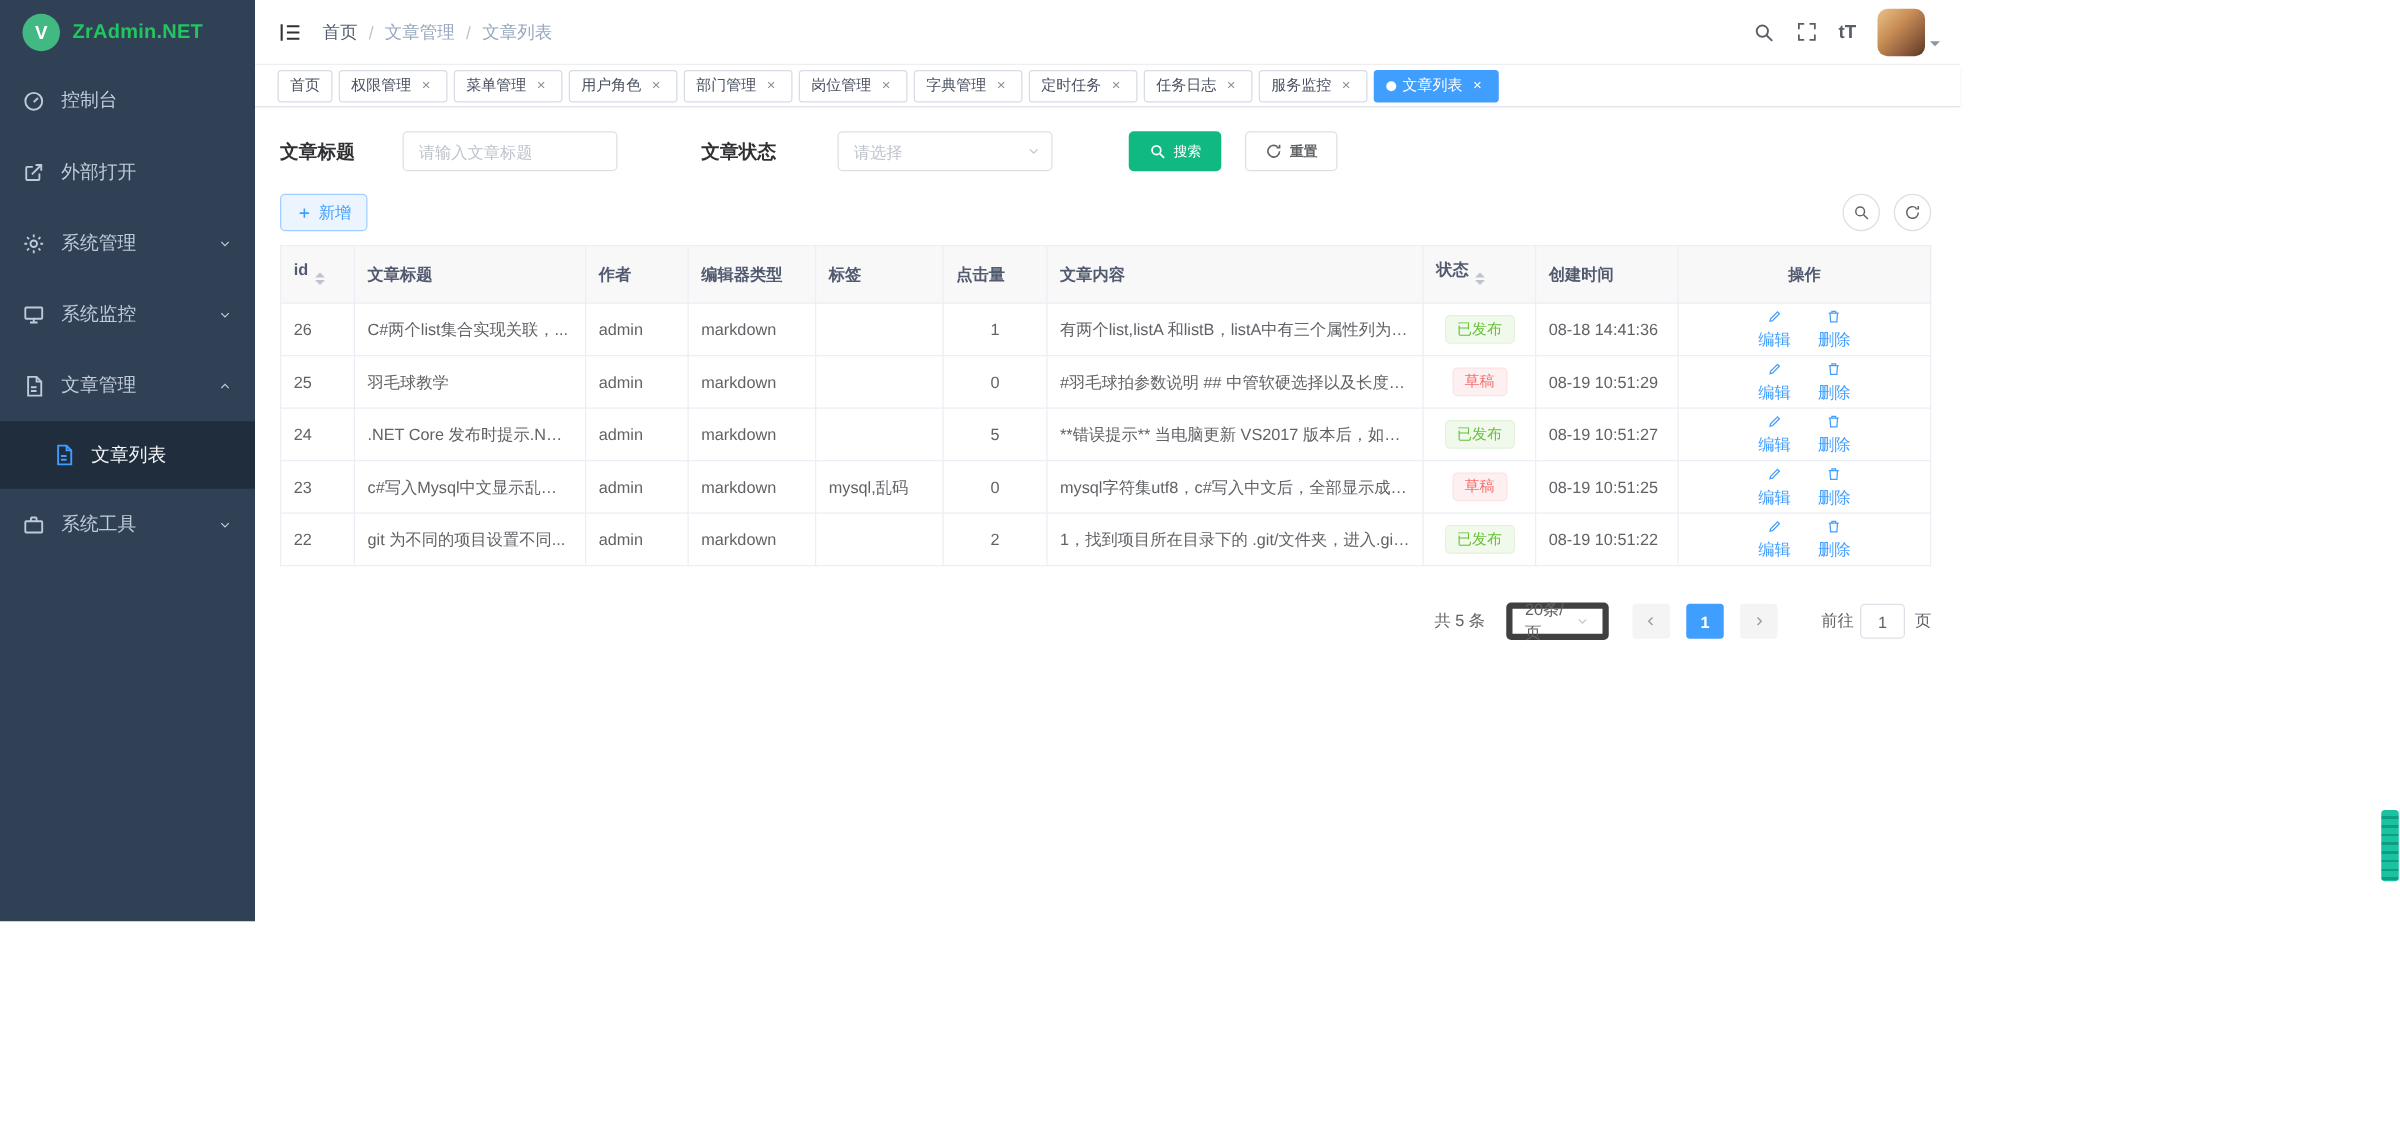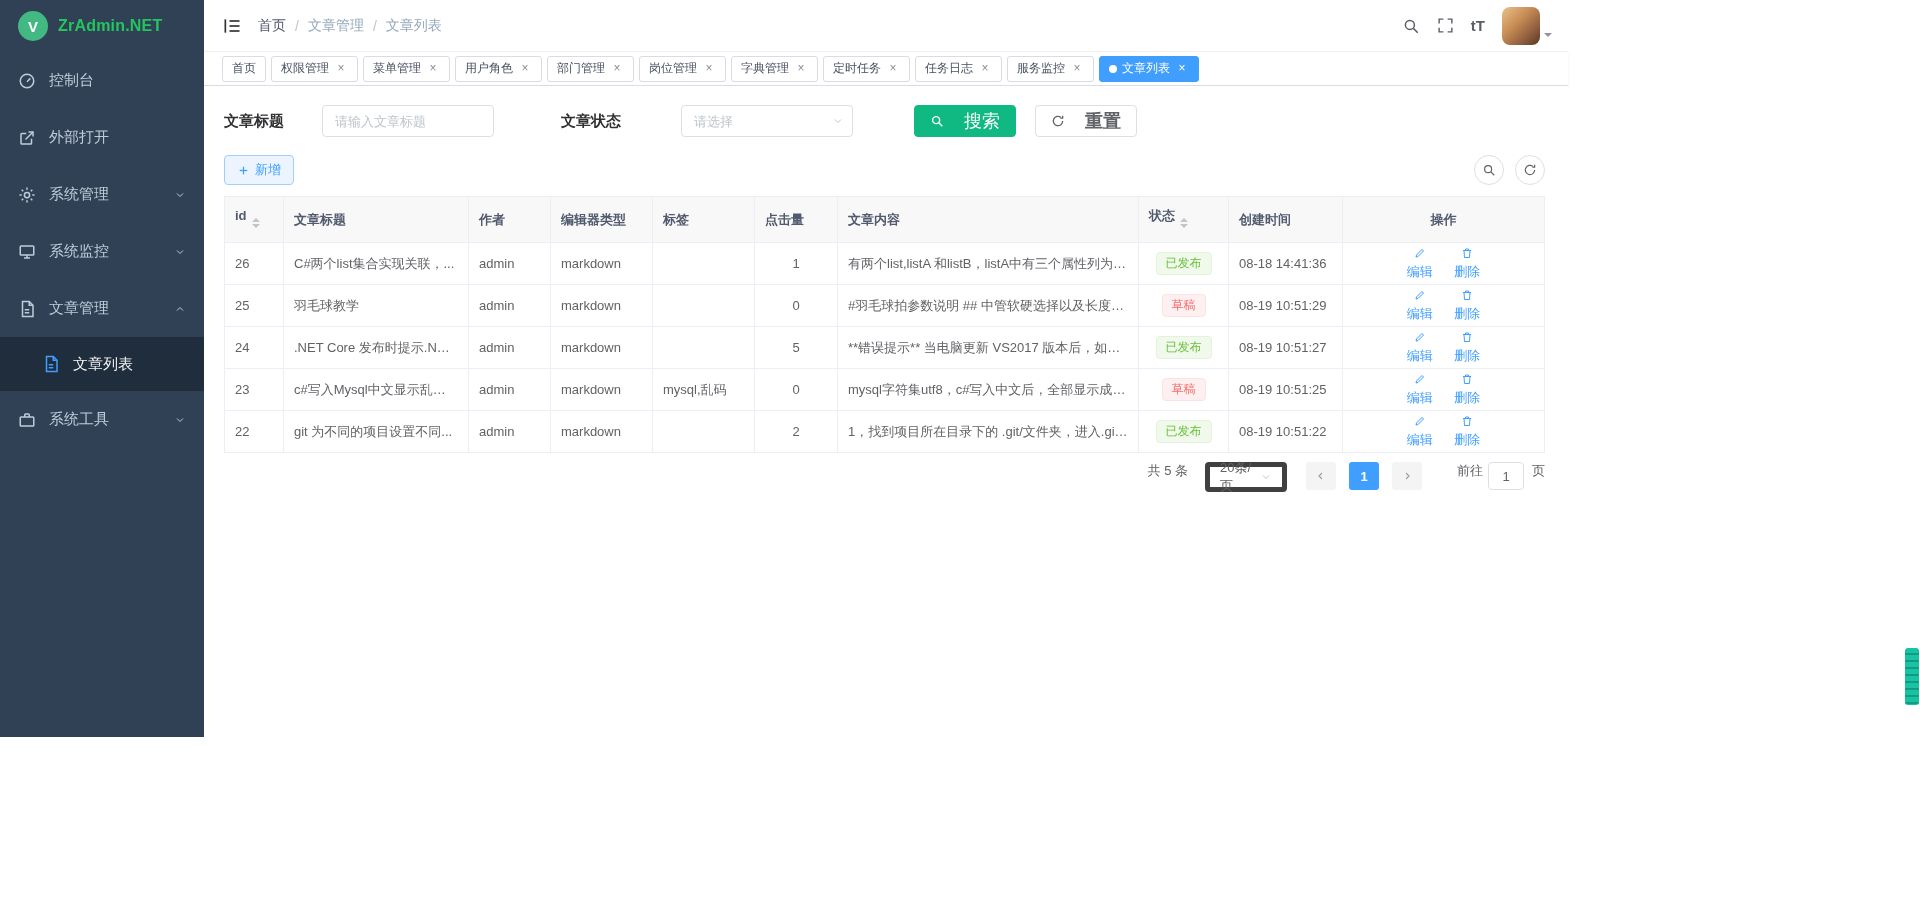"文章状态" .lab2 { margin-right: 44px -> 33px }
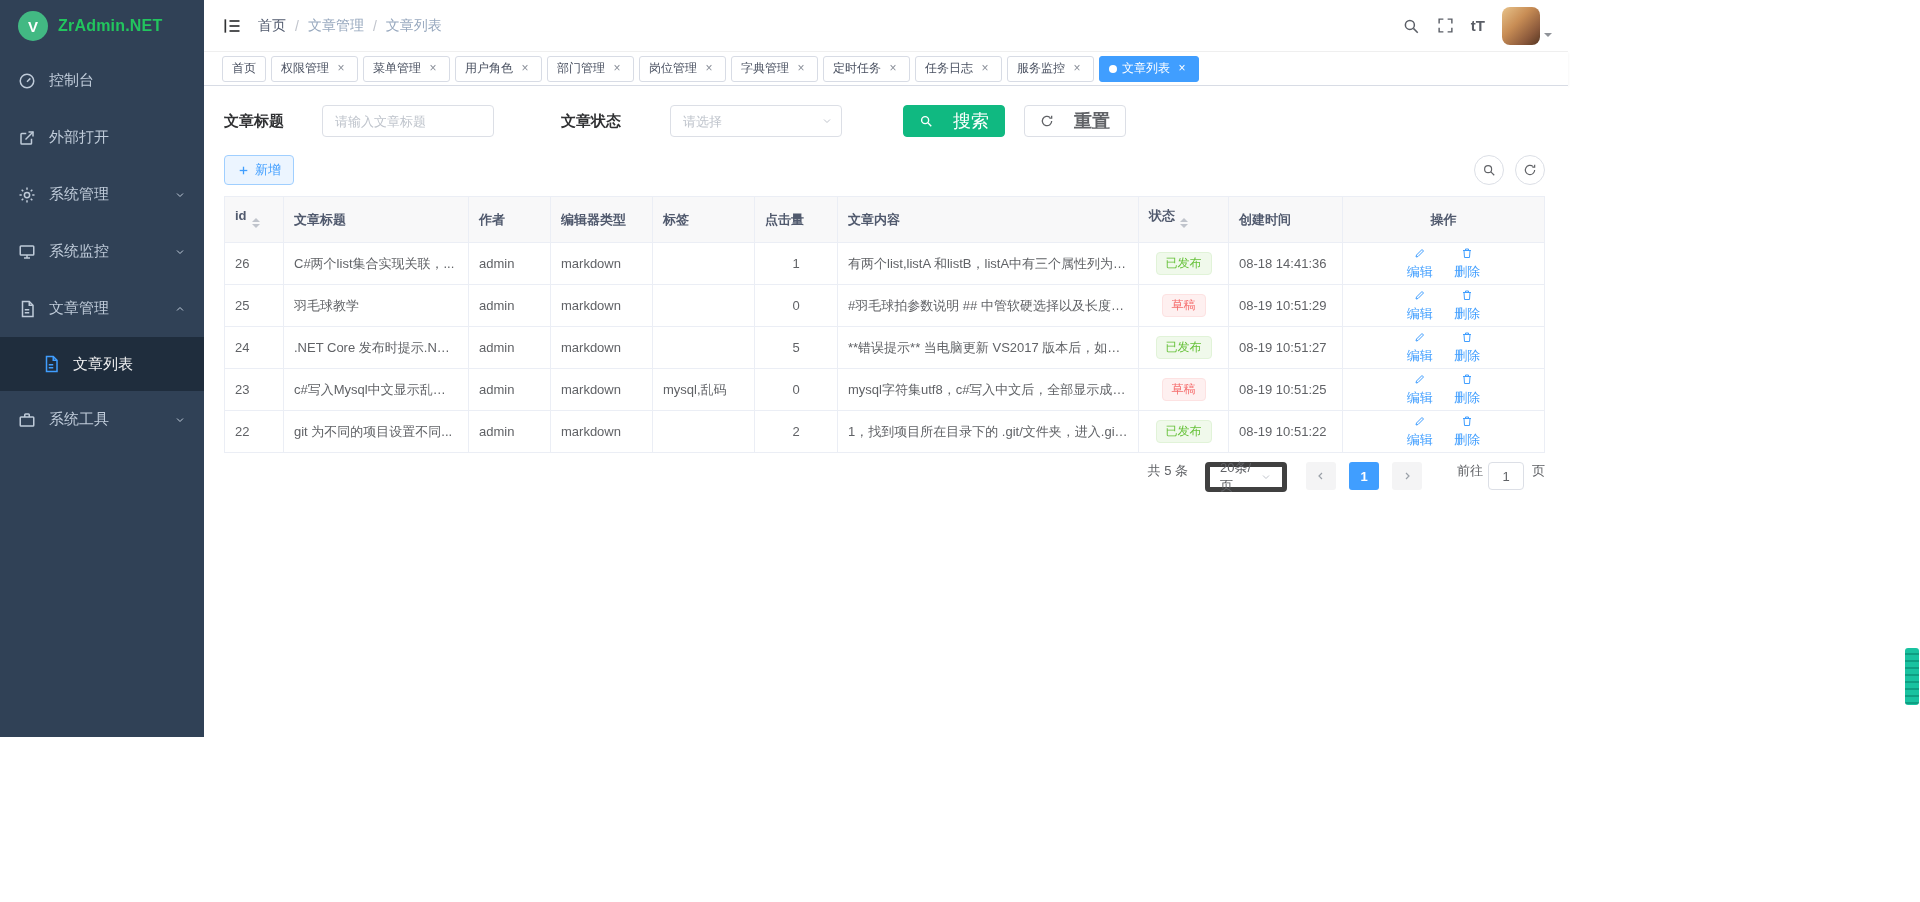"搜索" .btn { font-size: 18px -> 11px; gap: 20px -> 6px }
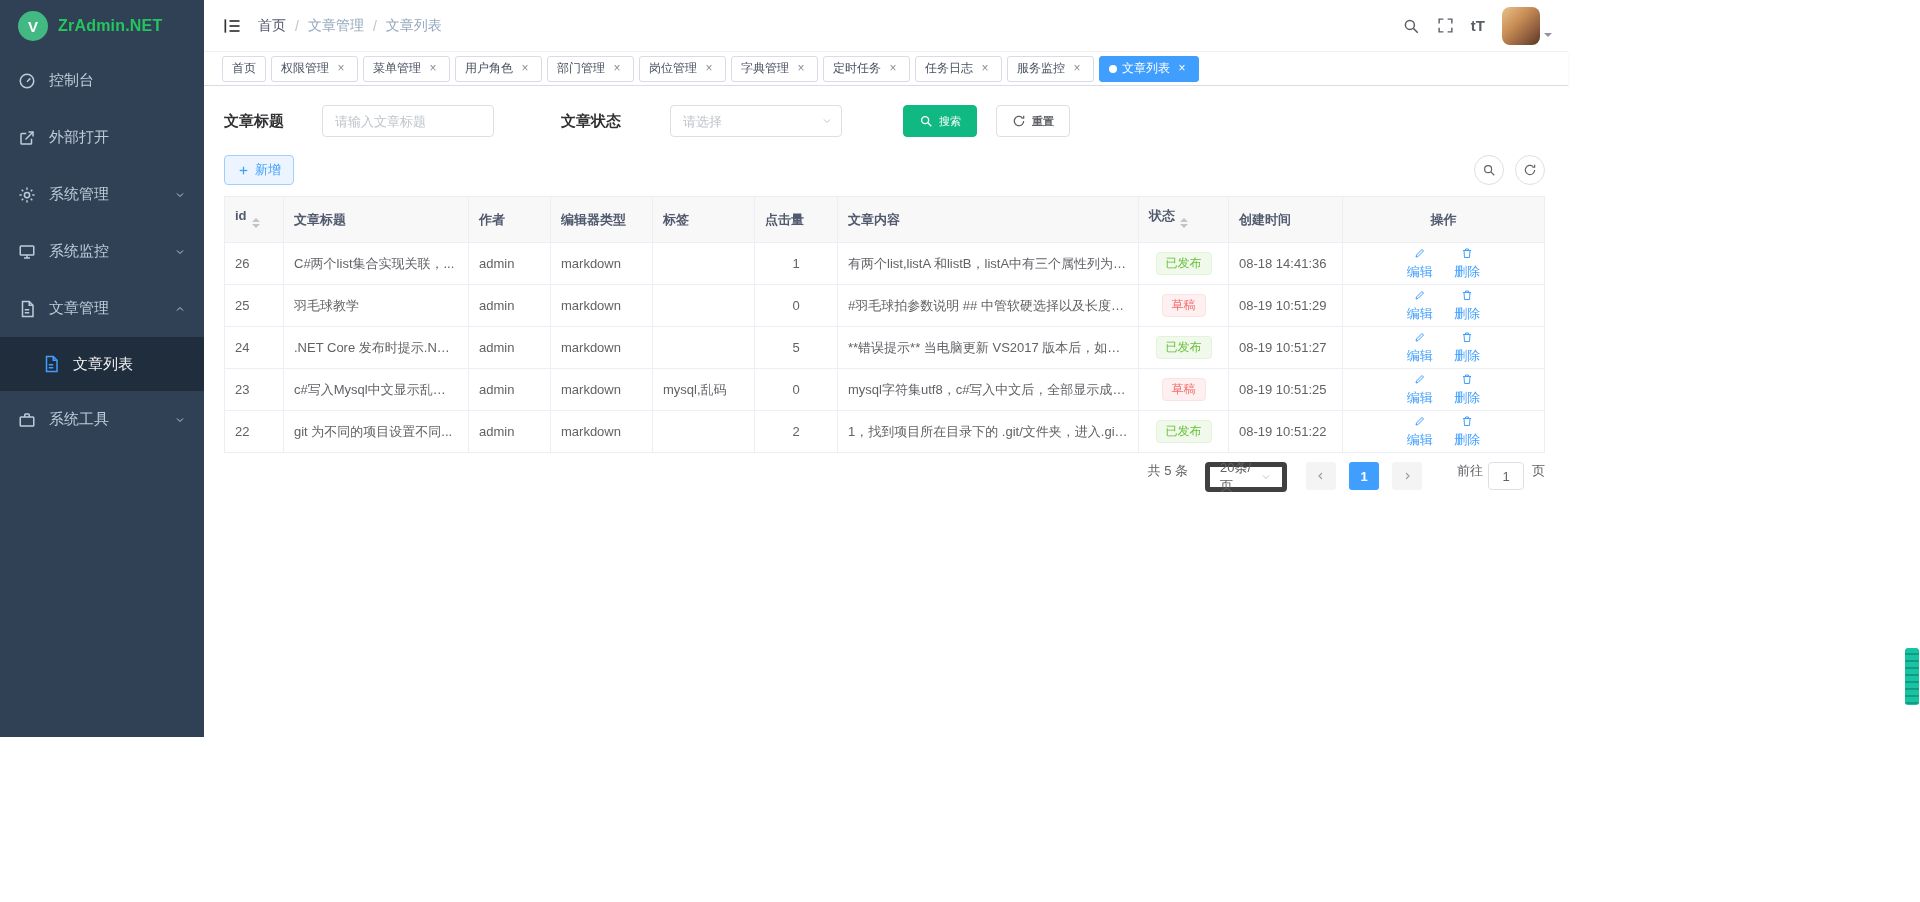"共 5 条" .pagination { align-items: none -> center; margin-top: 9px -> 29px }
